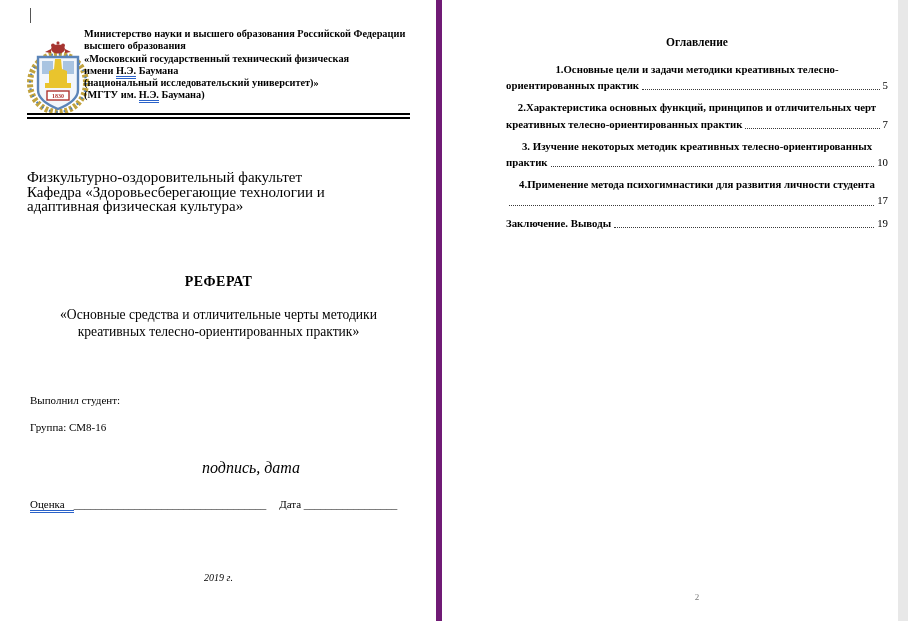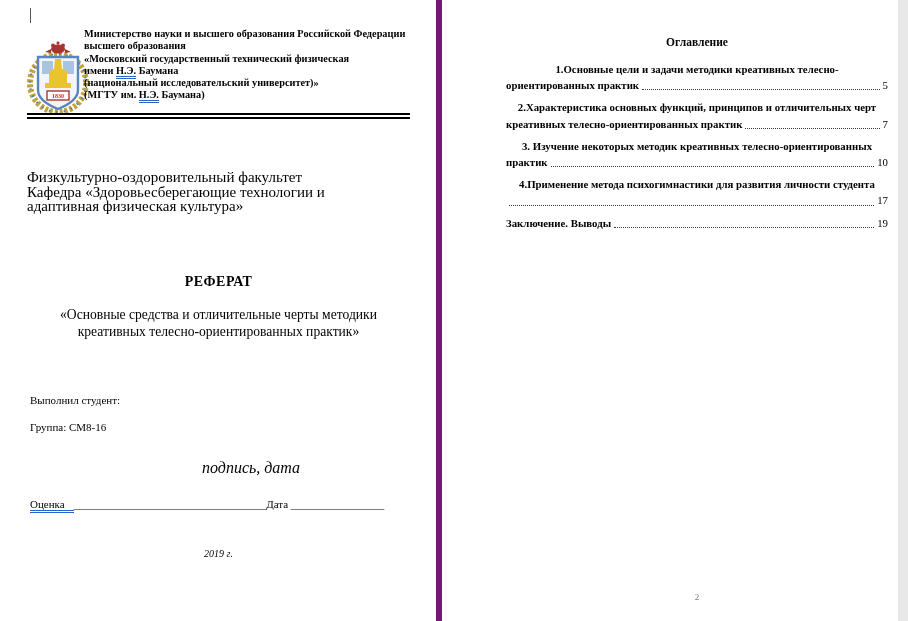"Дата _________________" .date-part { margin-left: none -> 13px }
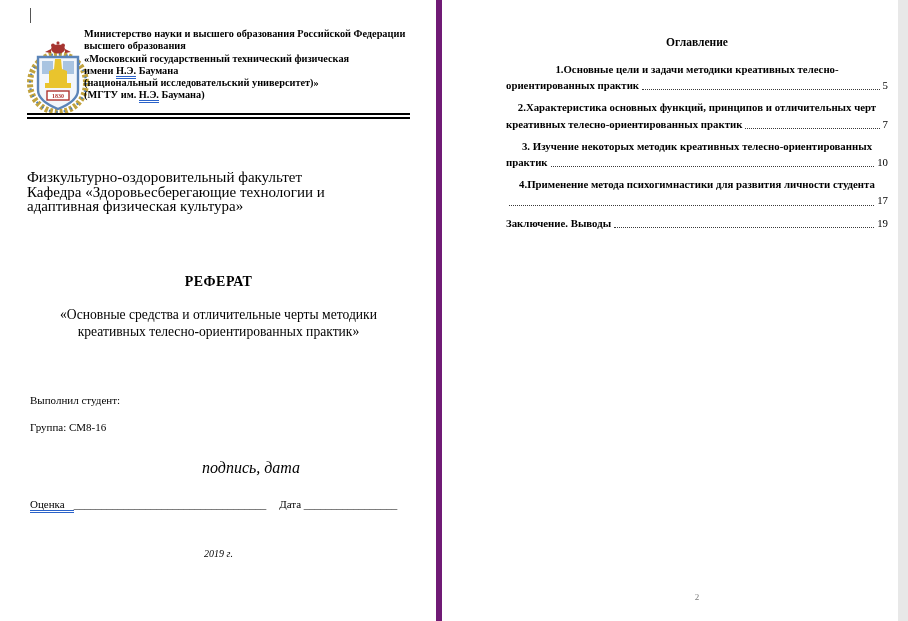"2019 г." .year { top: 548px -> 572px }
